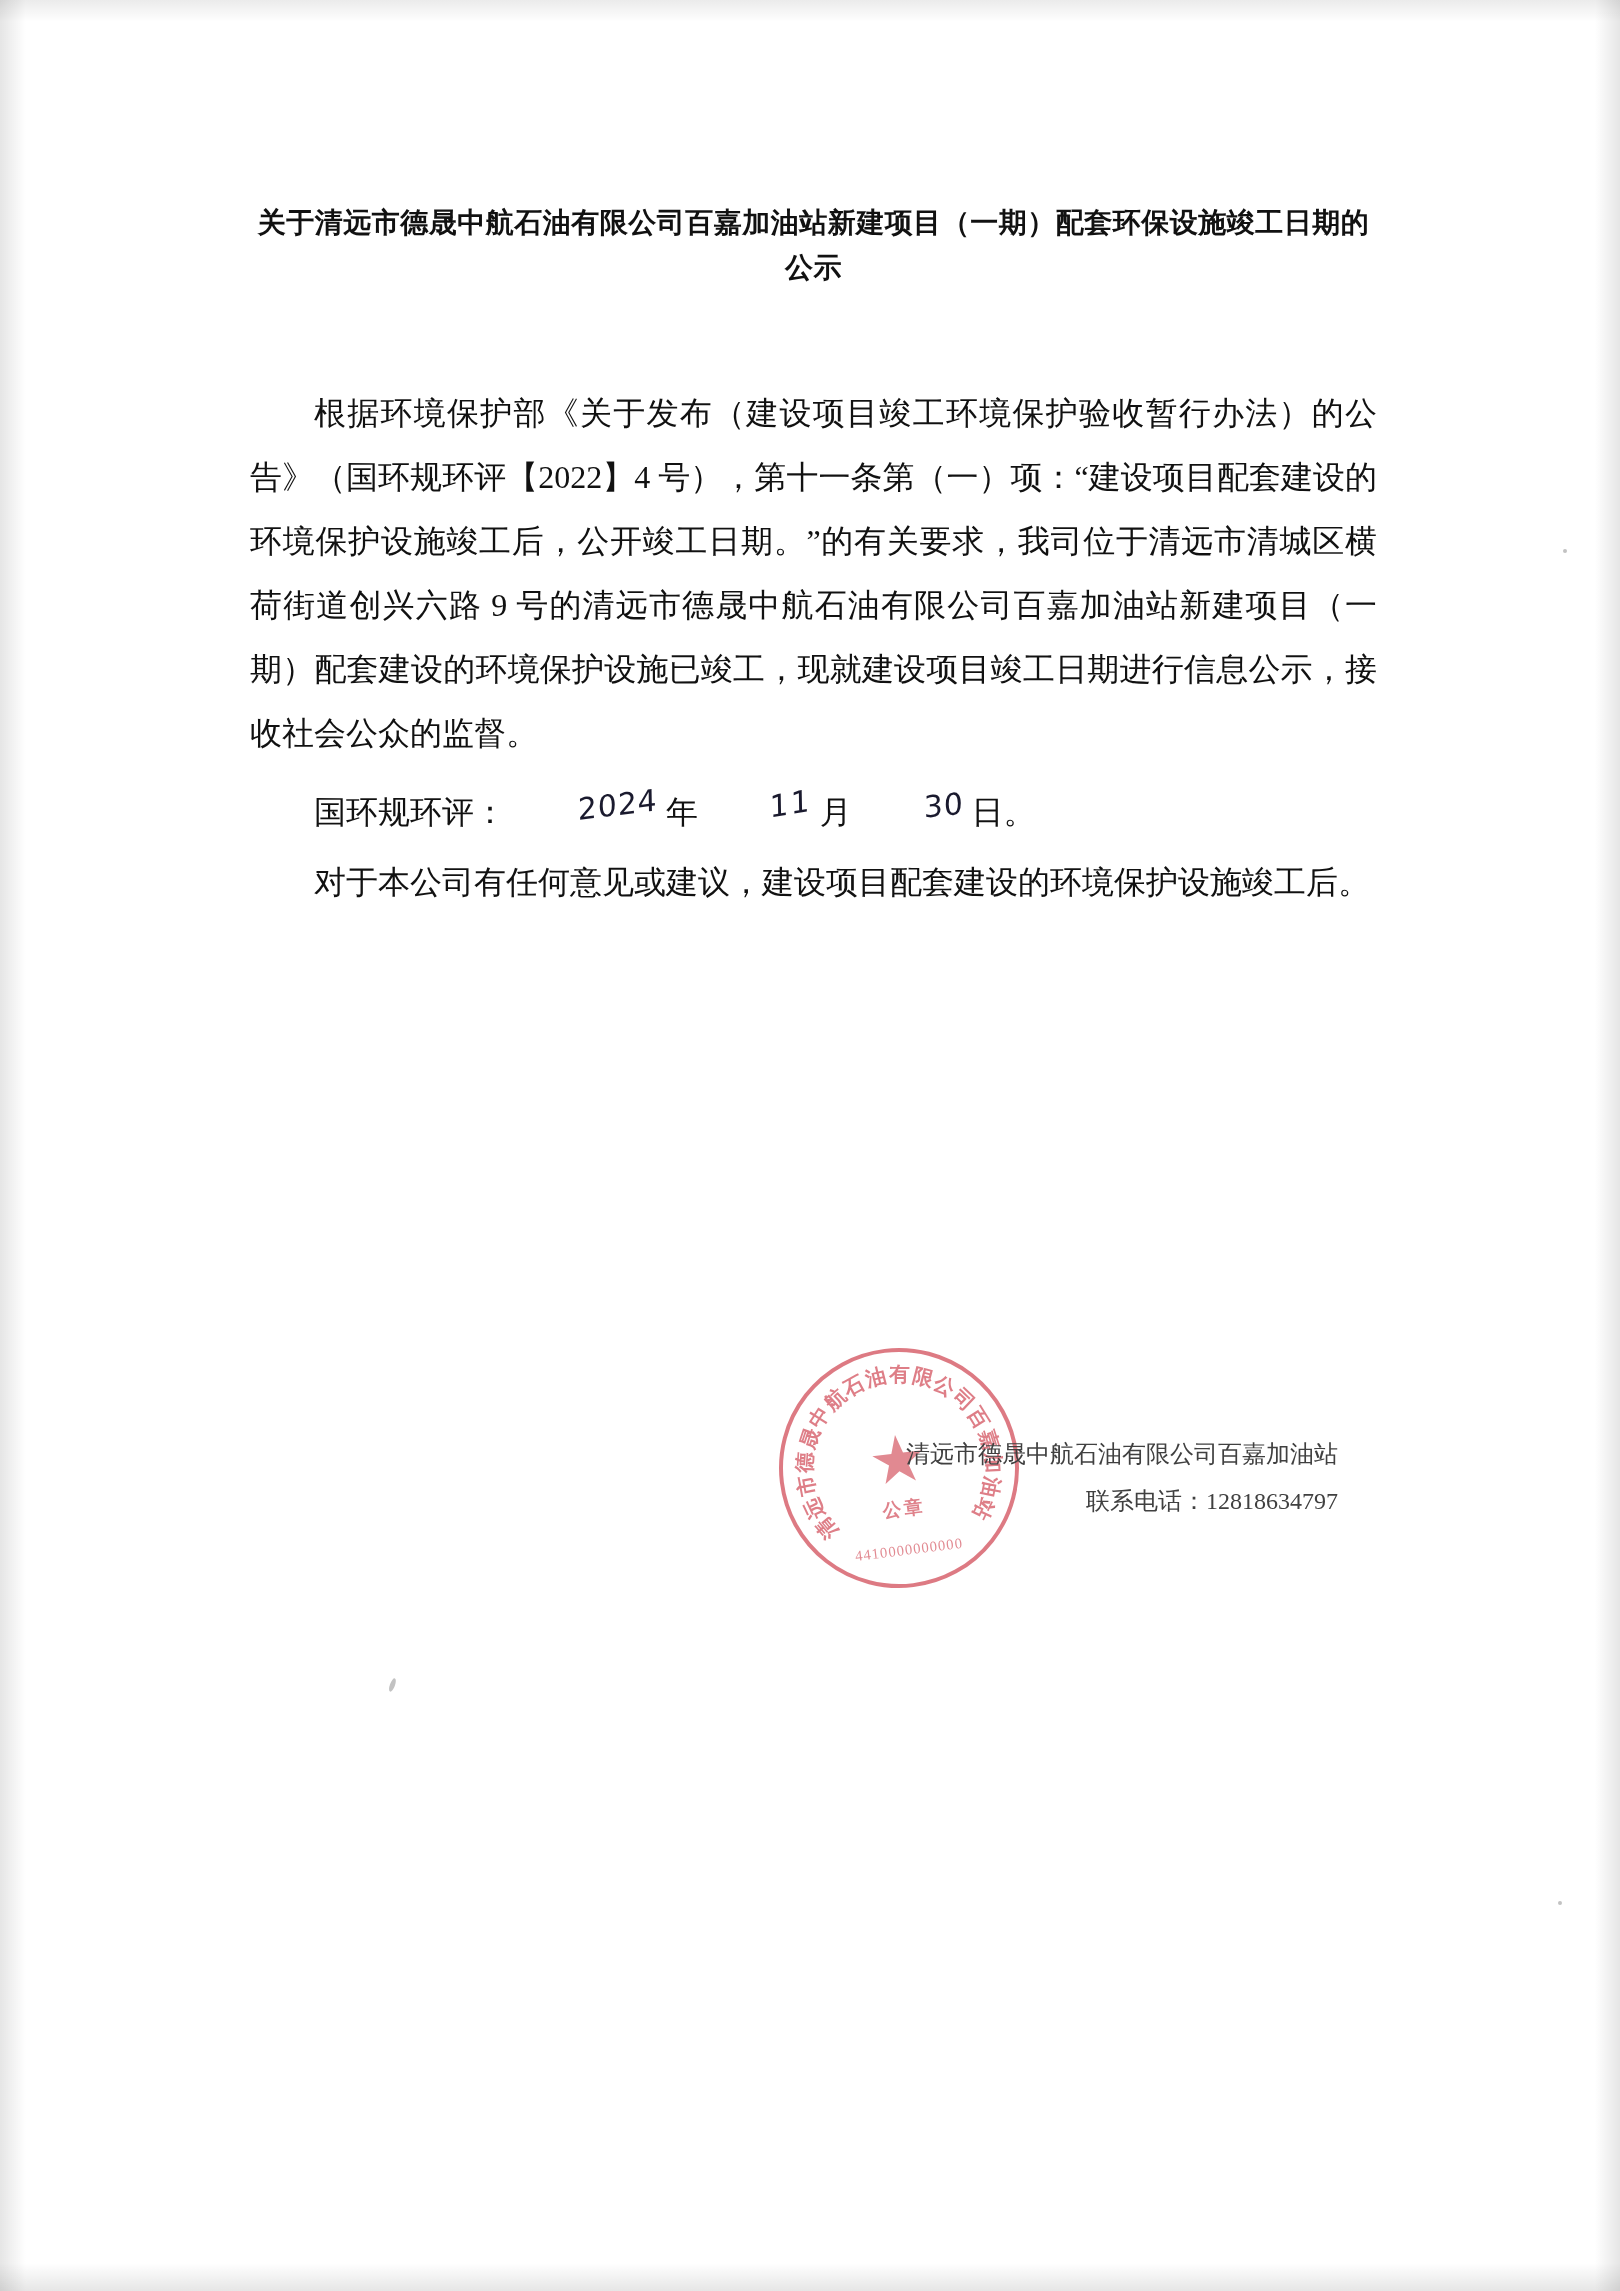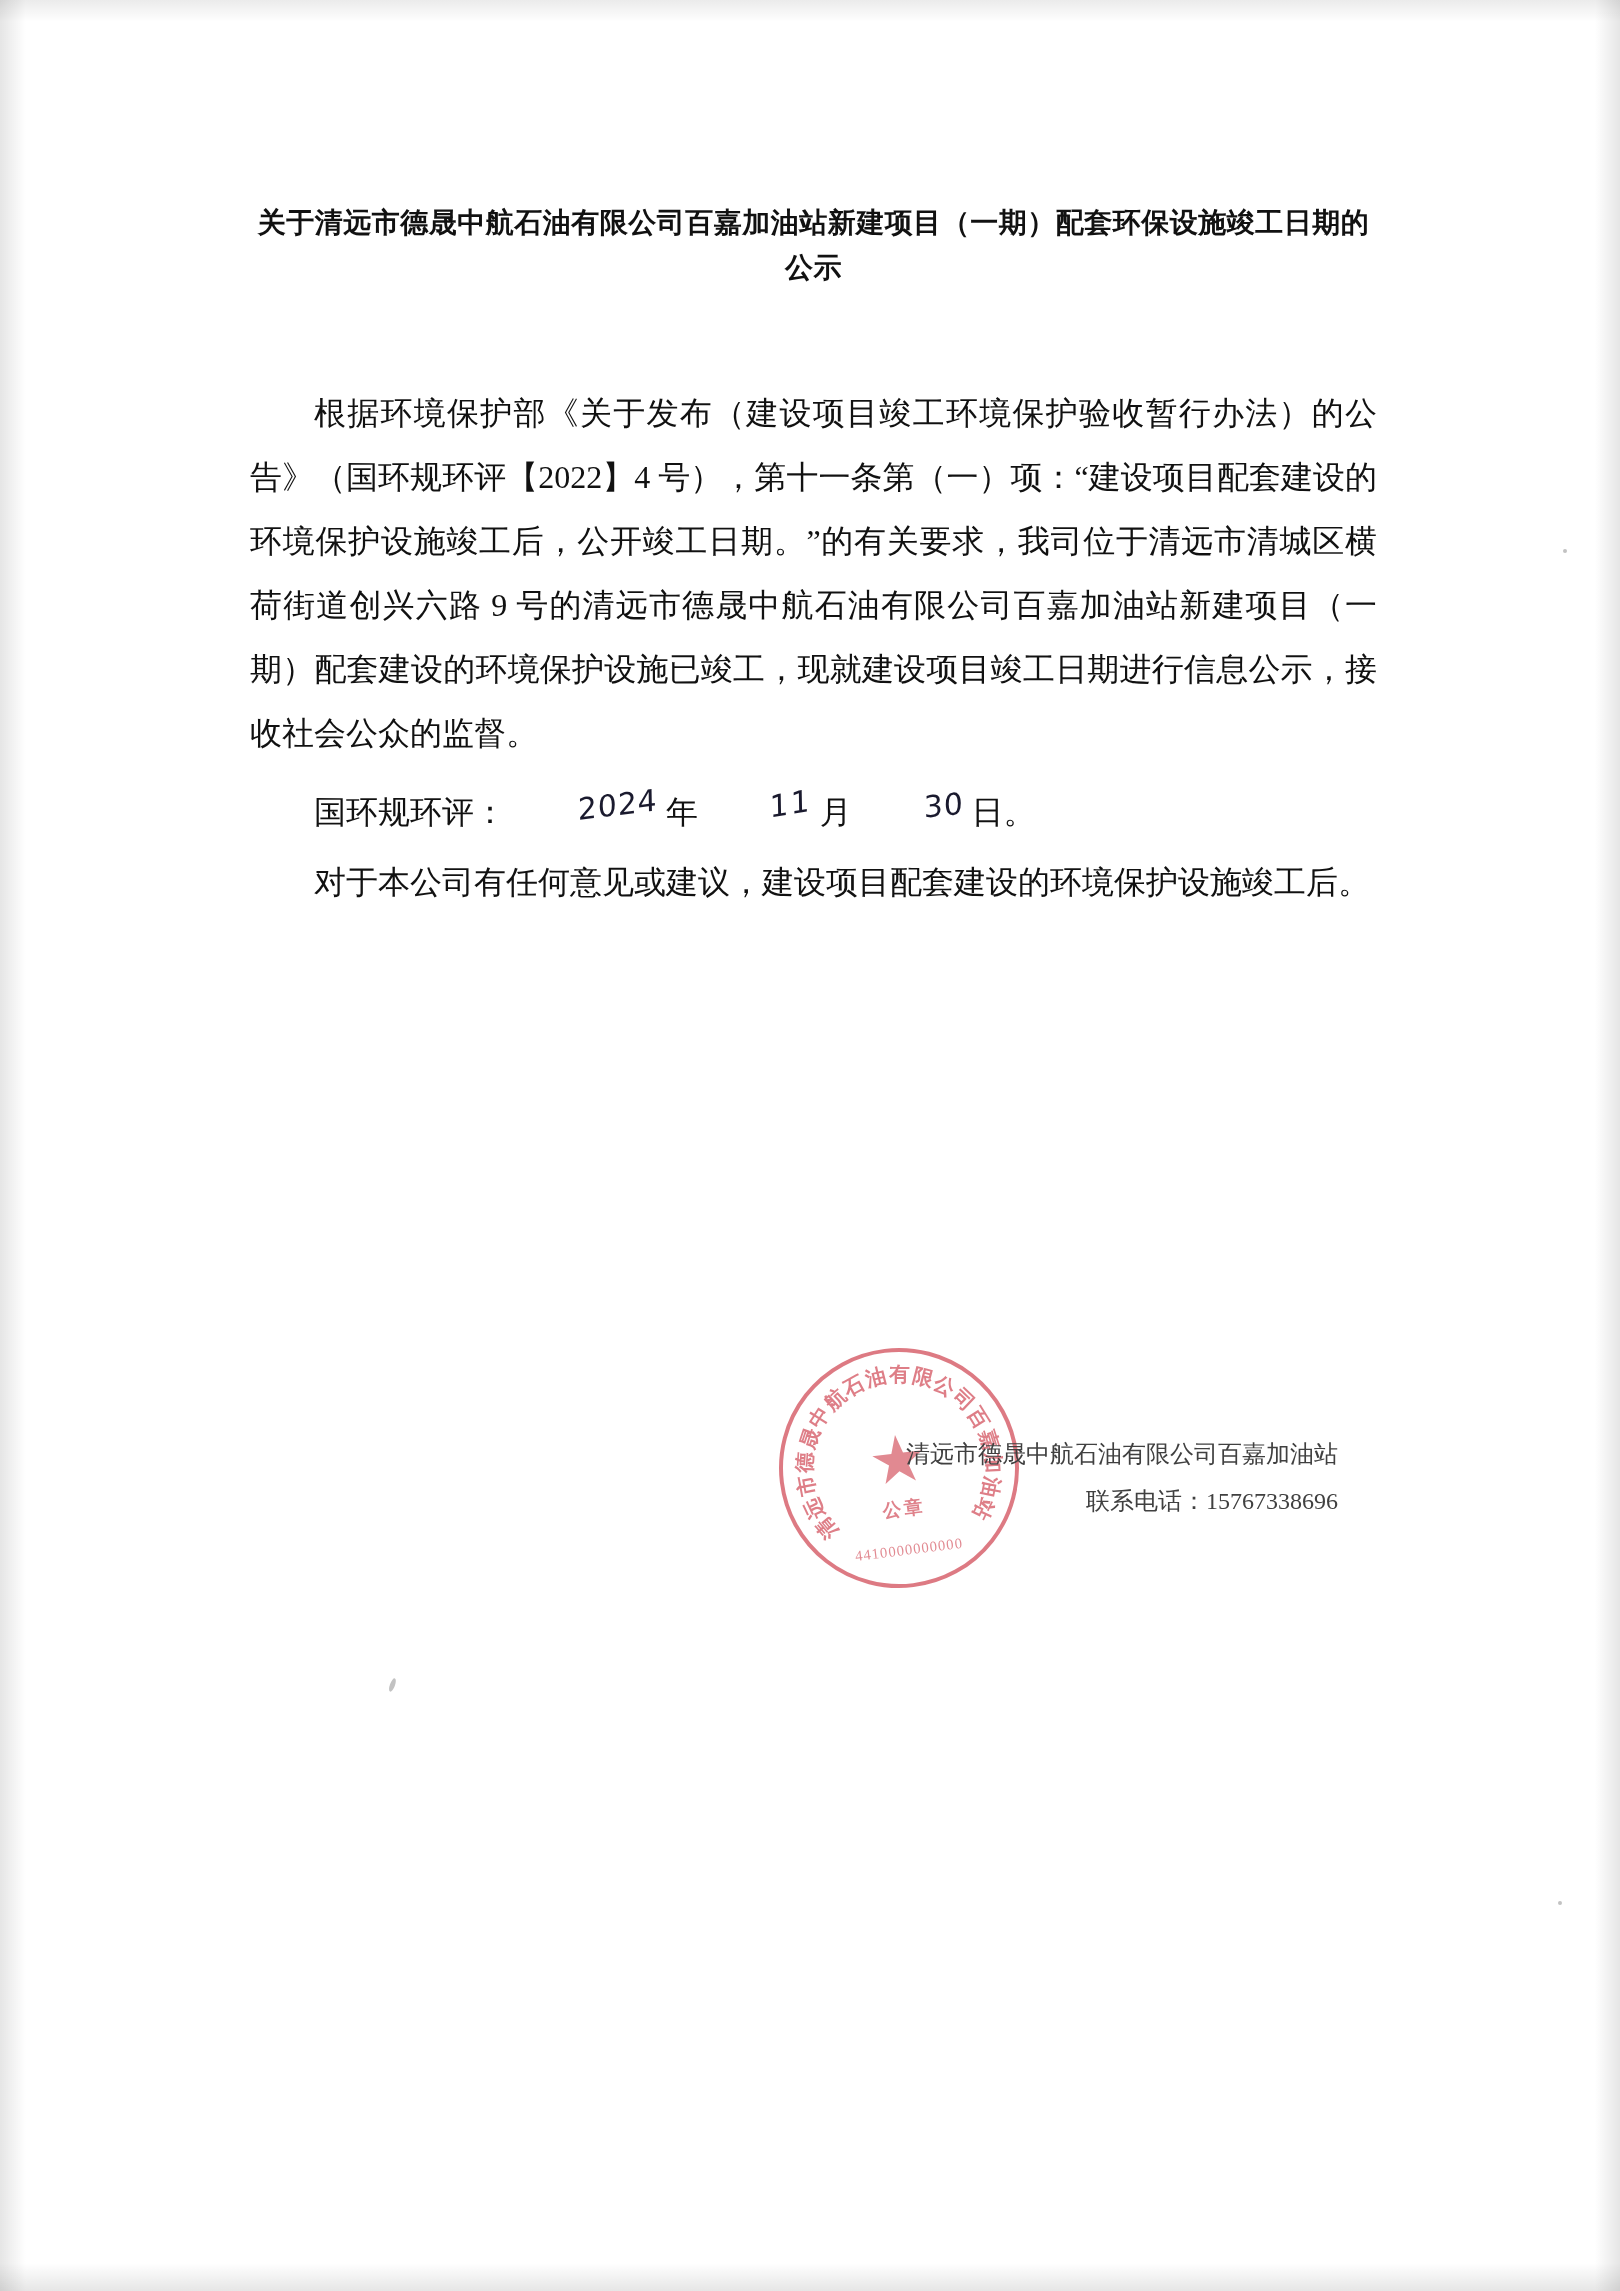"联系电话：15767338696" div.sign-line-2 { text: 15767338696 -> 12818634797 }
